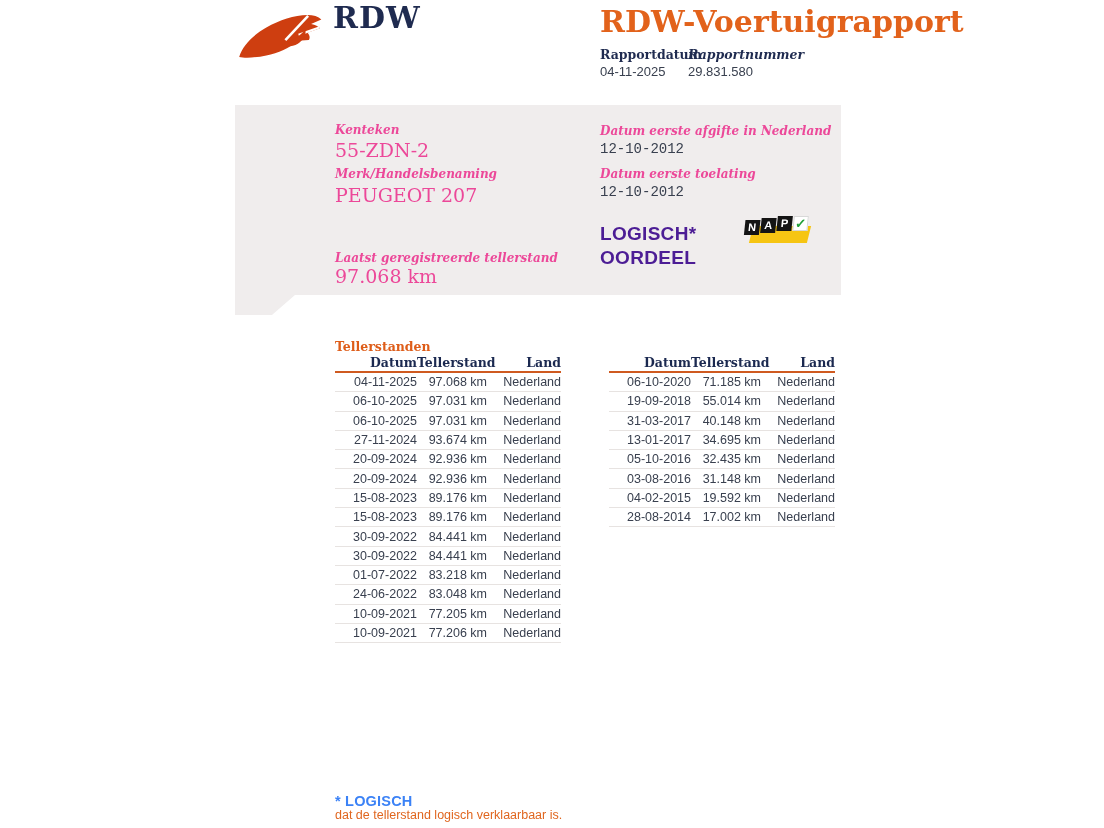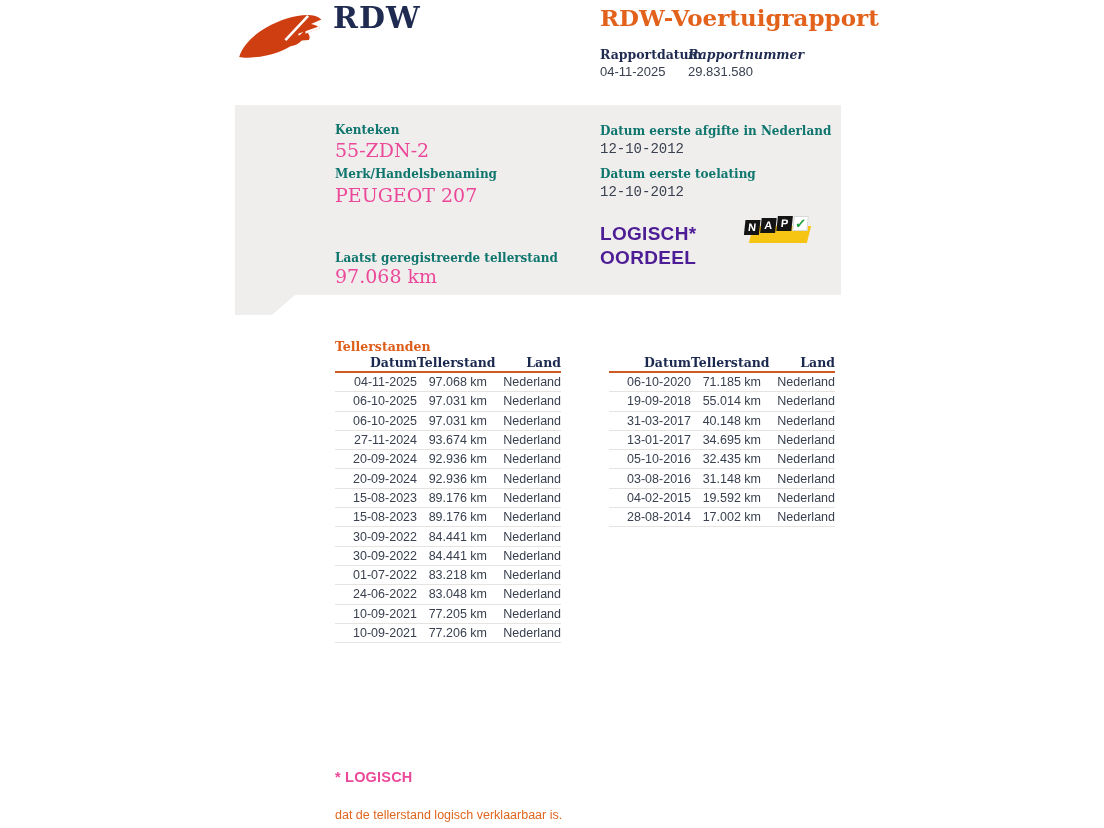"RDW-Voertuigrapport" .report-title { font-size: 23px -> 30px }
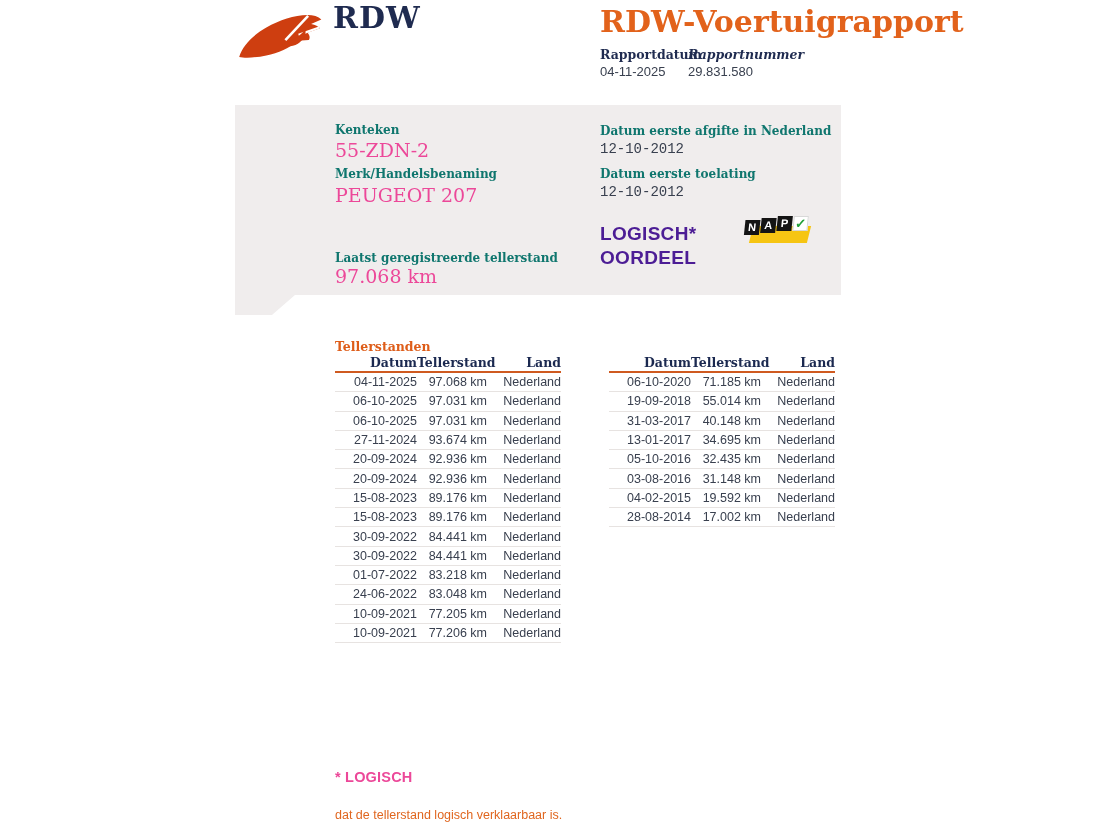"Kenteken" .lbl-orange { color: #0f766e -> #ec4899; font-style: none -> italic }
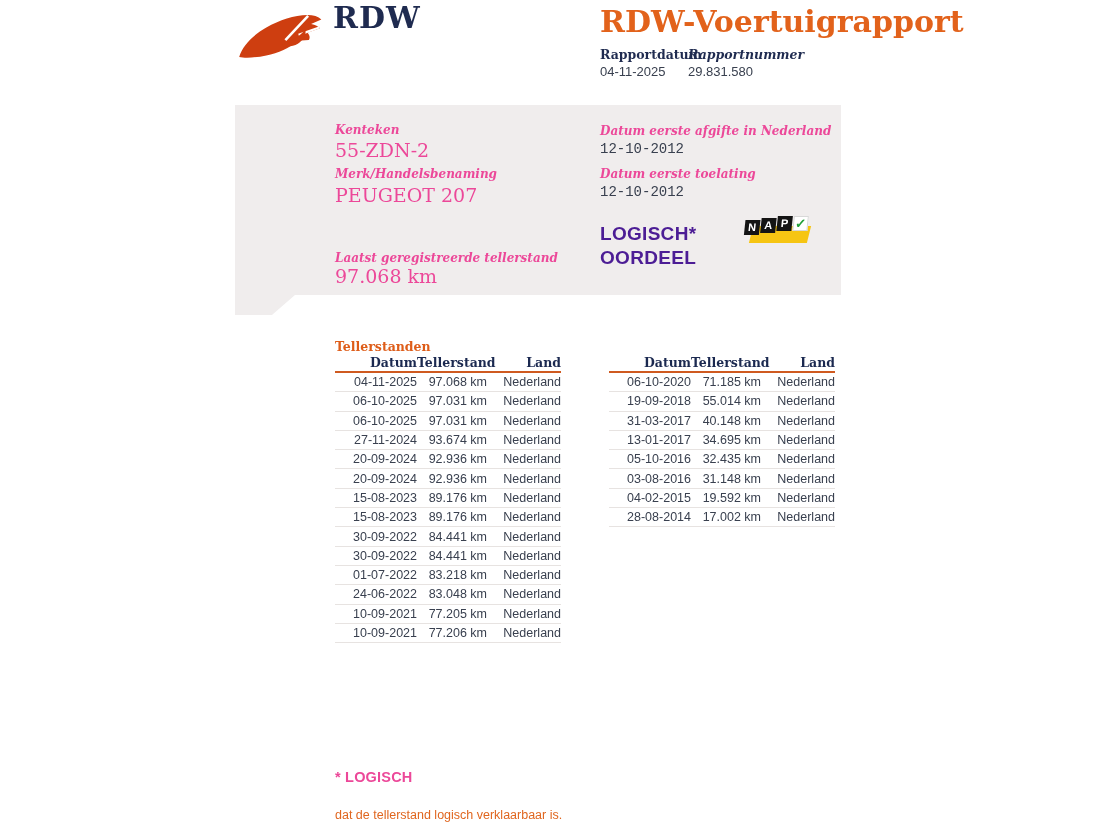"* LOGISCH" .foot-title { color: #ec4899 -> #3b82f6; margin-top: none -> 24px }
